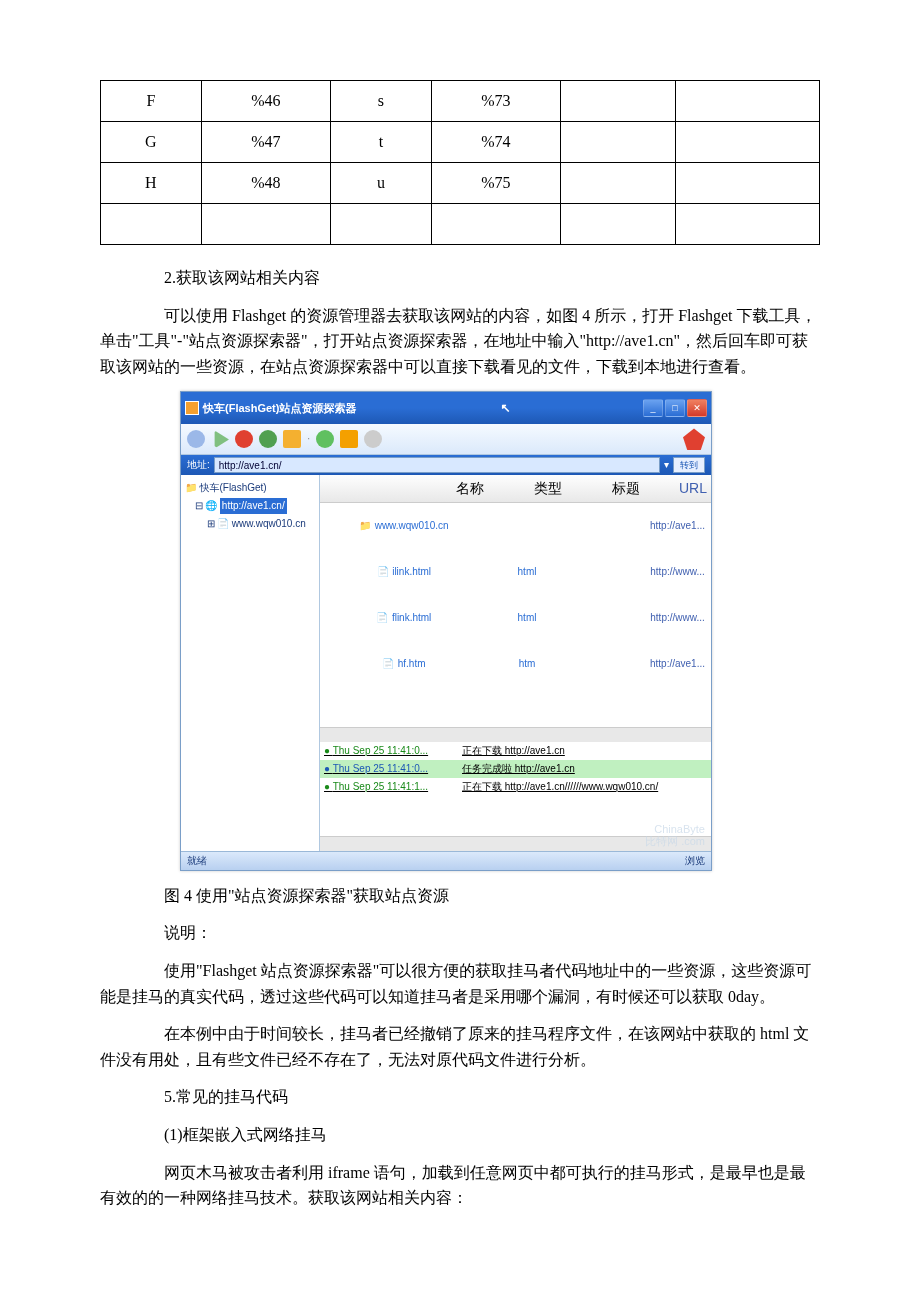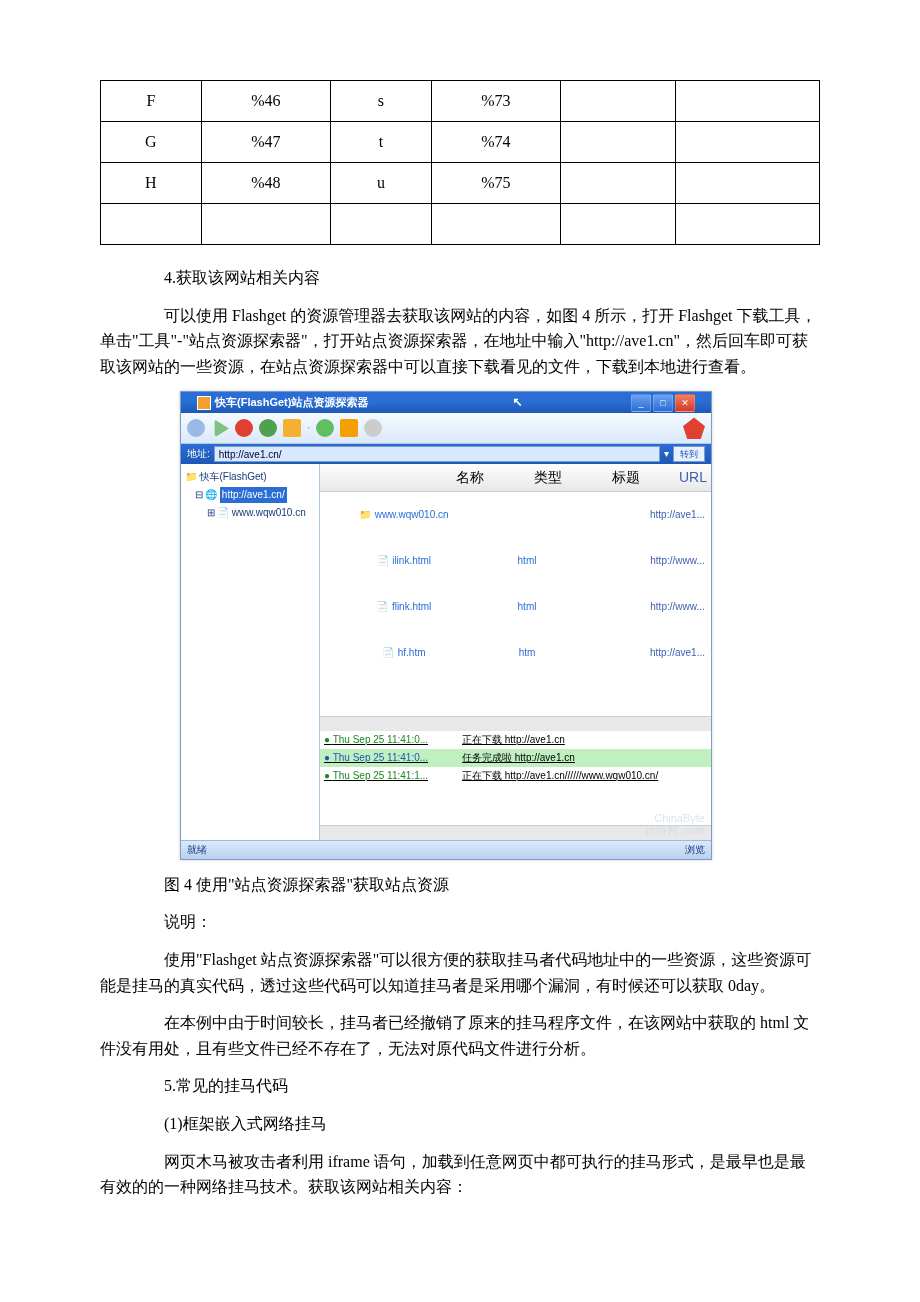"4.获取该网站相关内容" p.indent1 { text: 4 -> 2 }
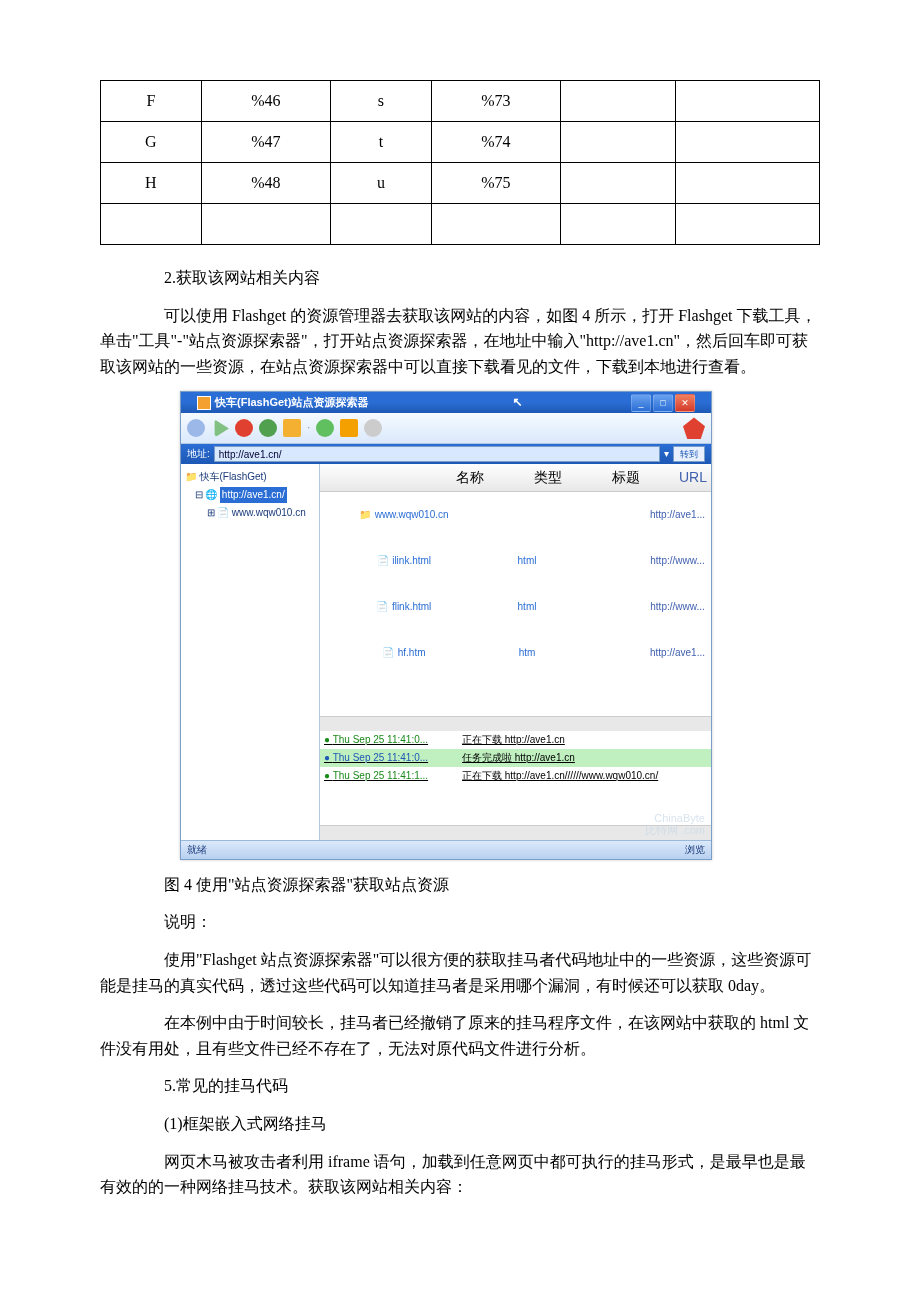"快车(FlashGet)站点资源探索器" .titlebar { height: 21px -> 32px; padding: 0 16px -> 0 4px }
